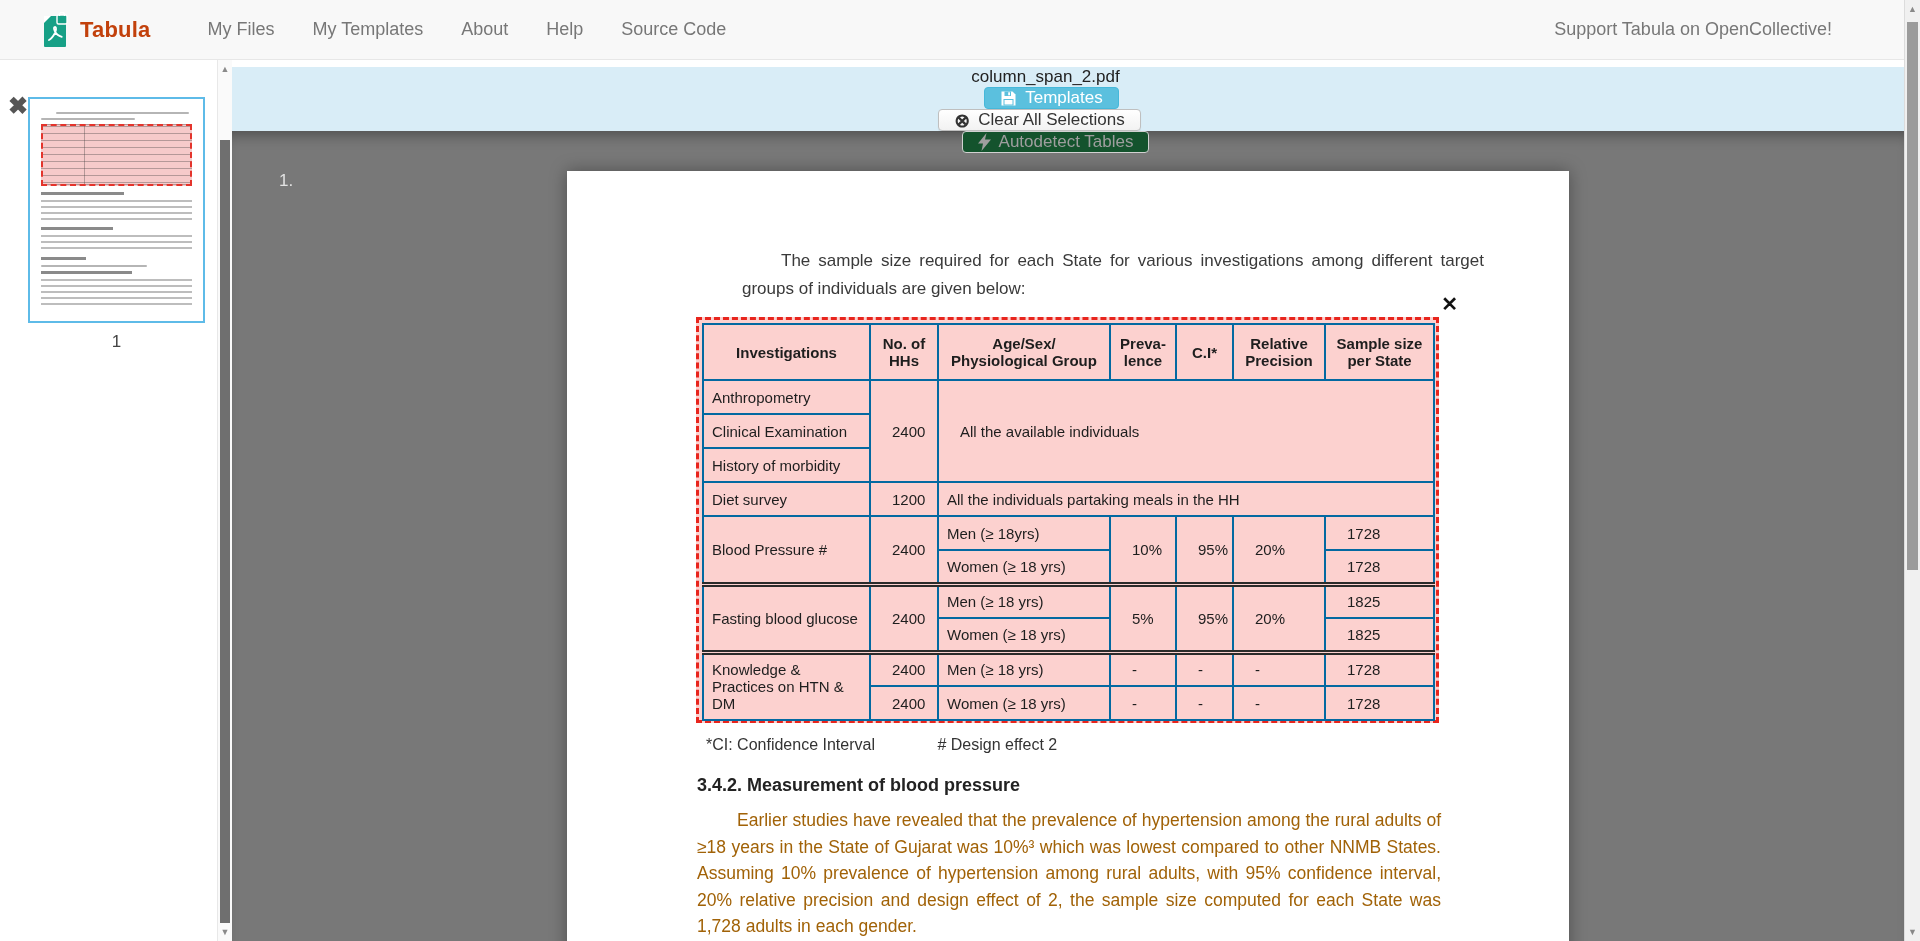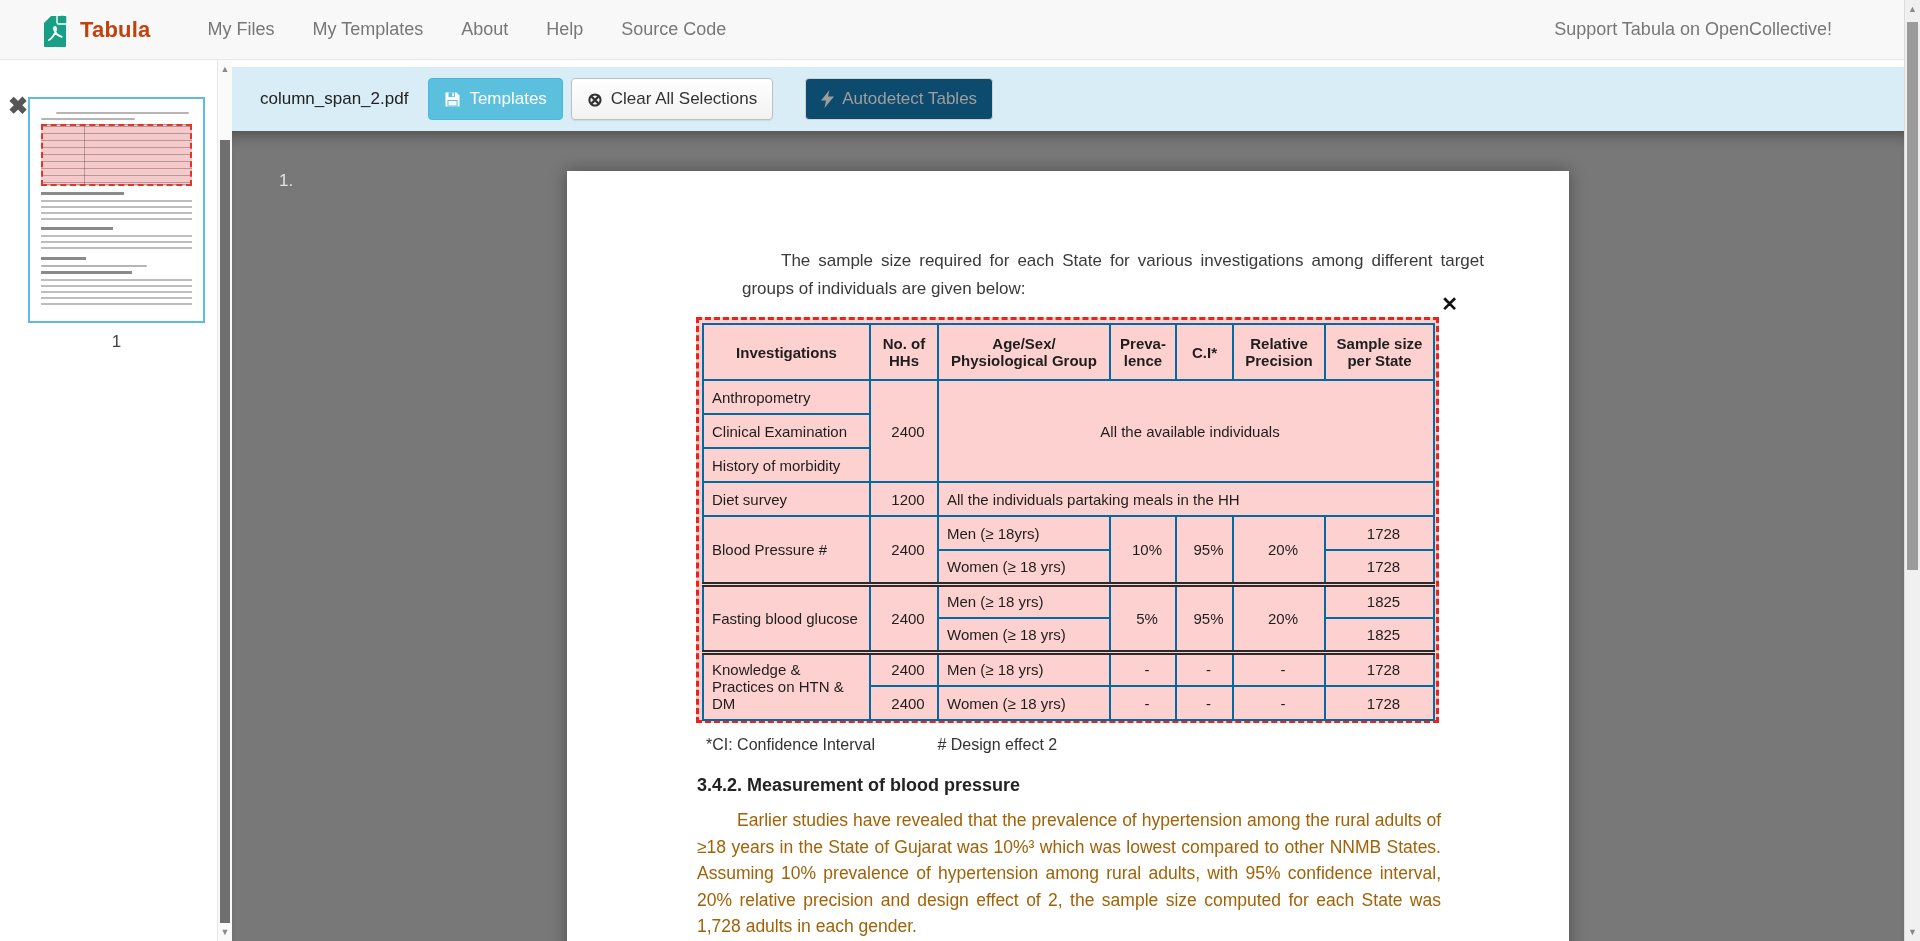"column_span_2.pdf" .toolbar { flex-direction: none -> column }
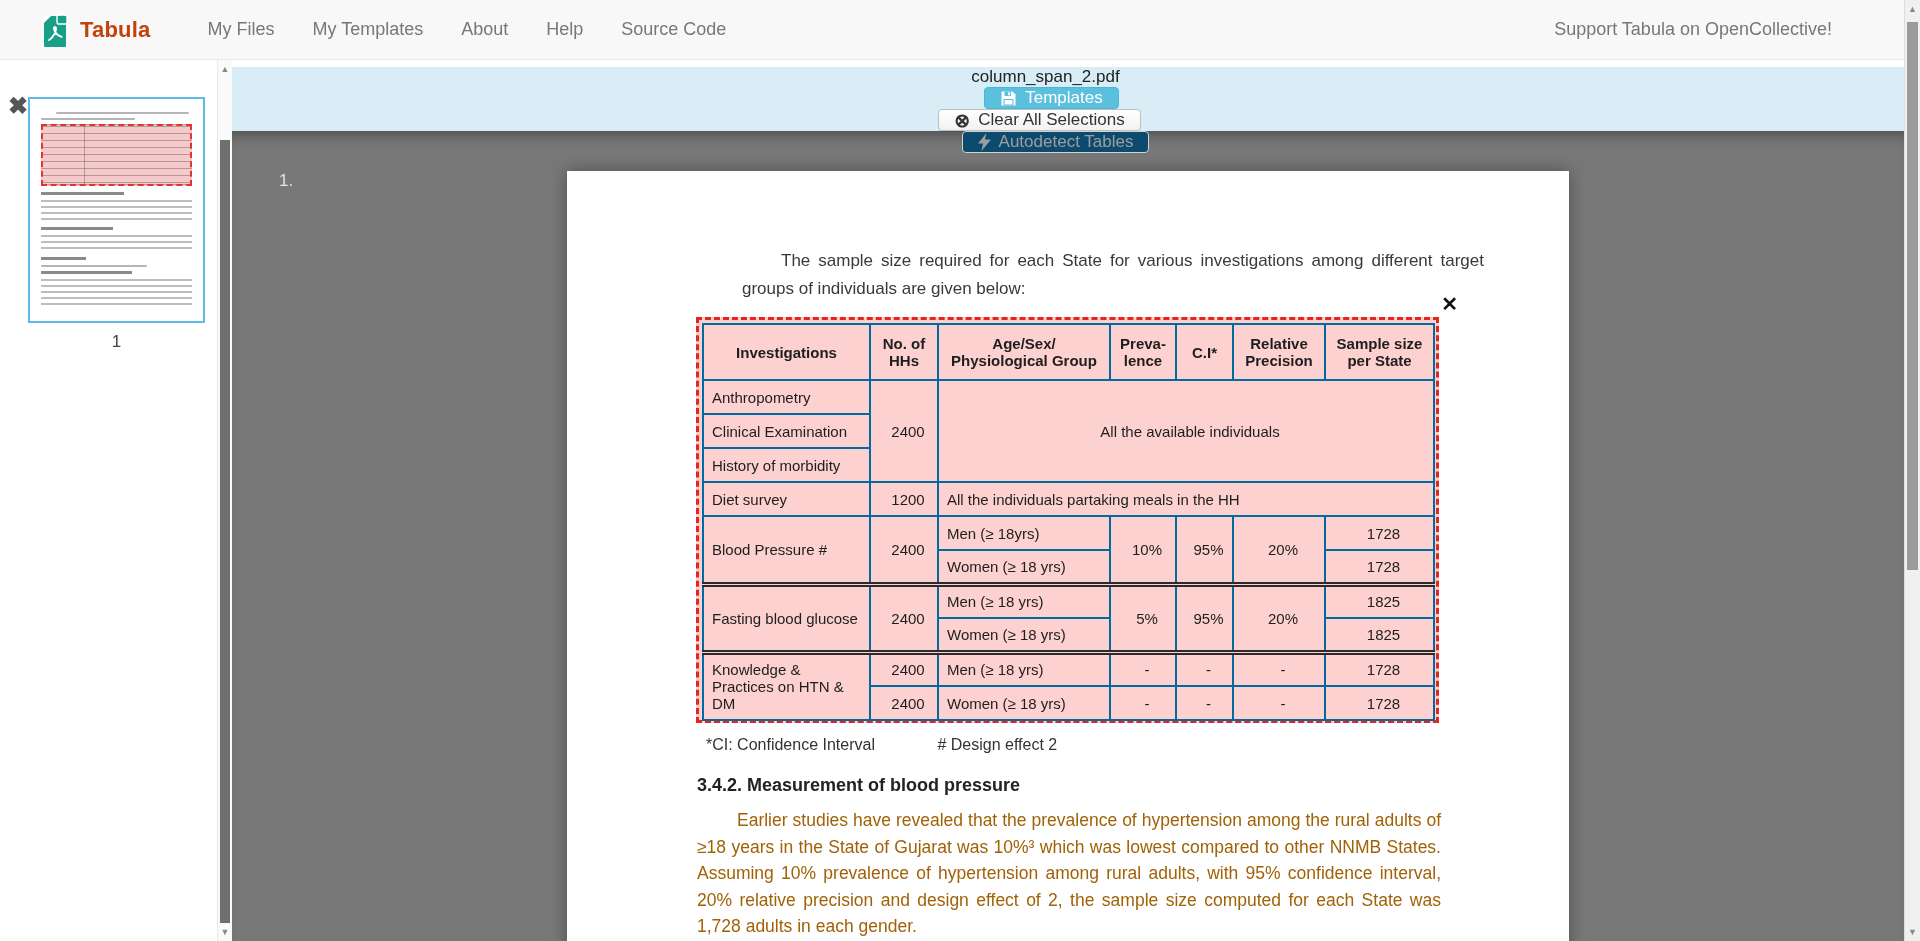"Autodetect Tables" .btn-autodetect { background: #0c4a6e -> #14532d }
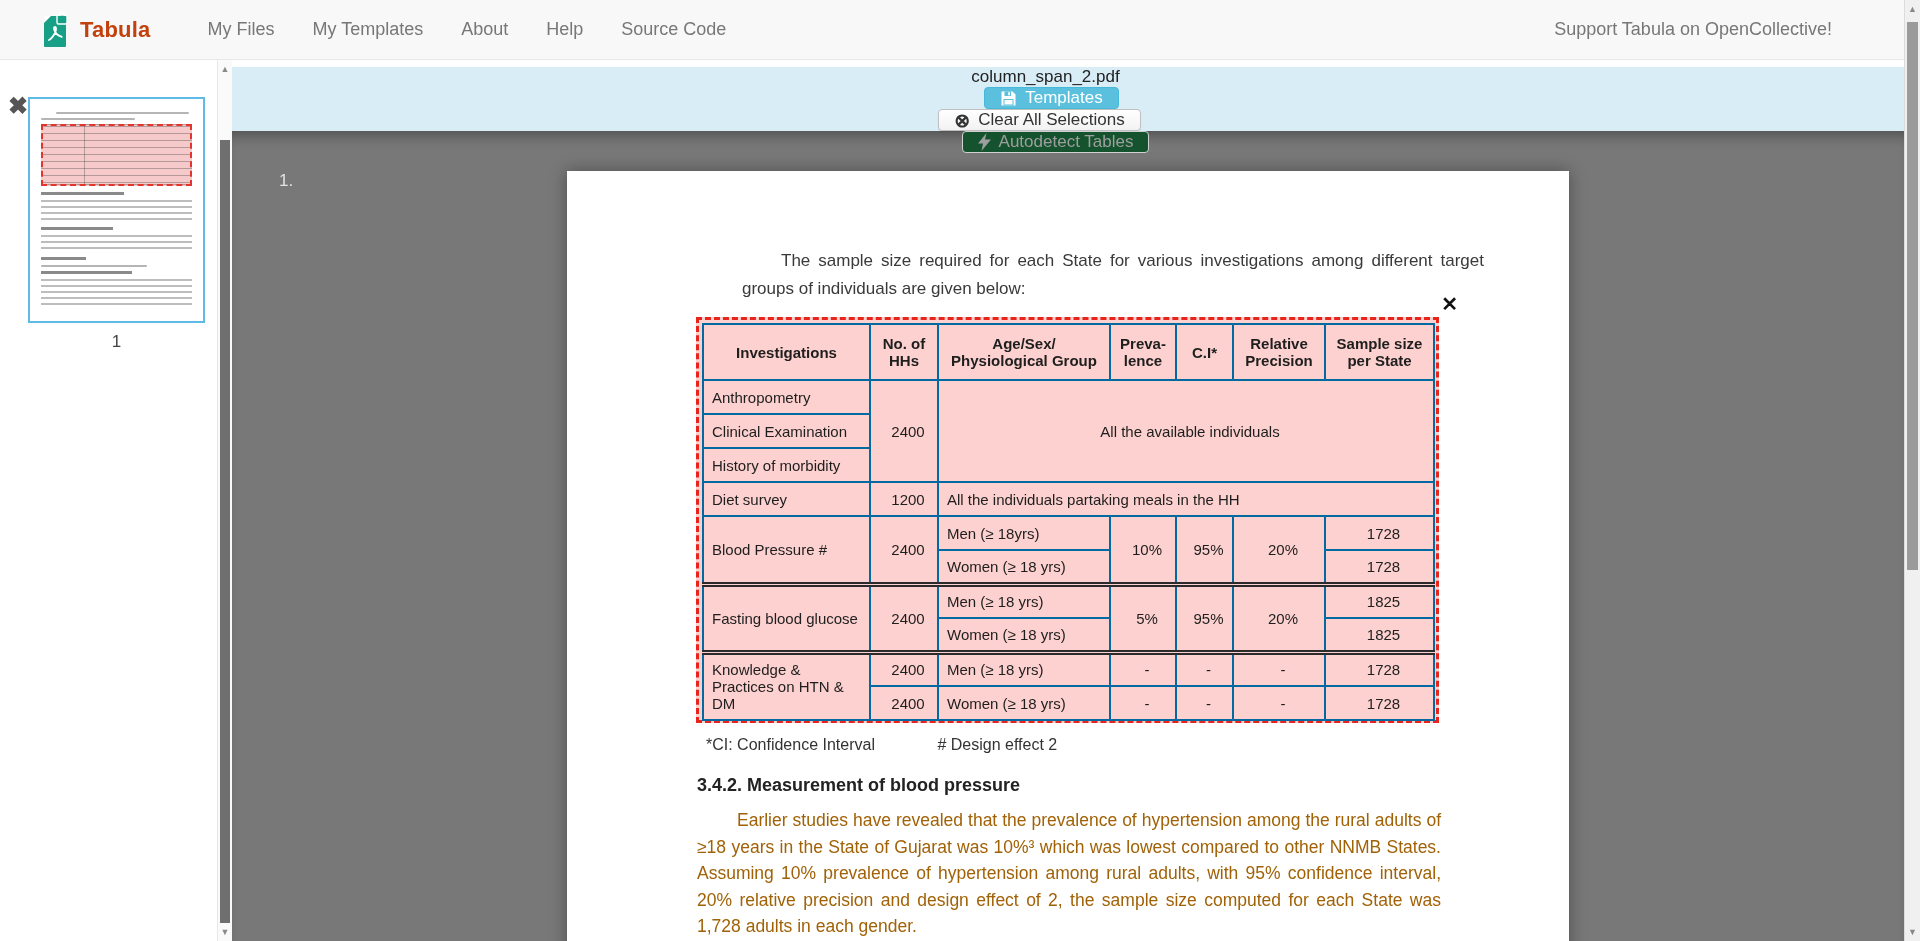"2400" table.doc td.a-c { padding-left: 12px -> 21px; text-align: center -> none }
